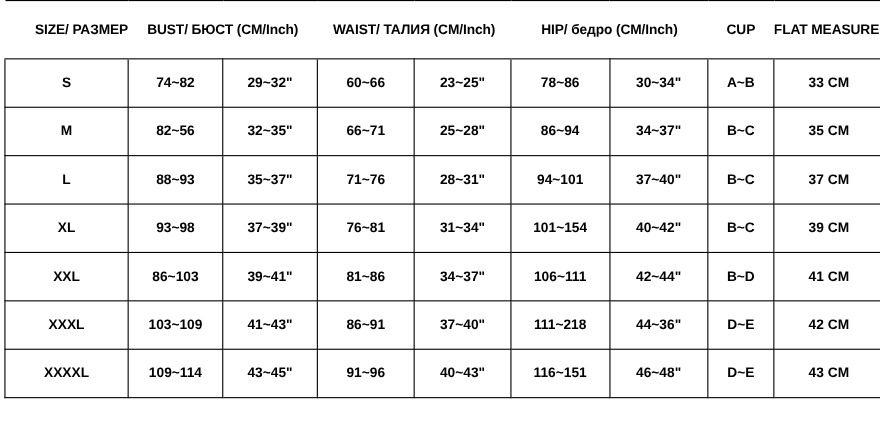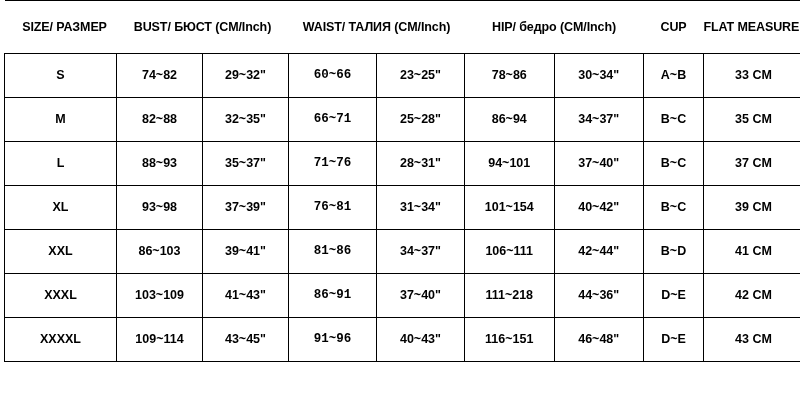"SIZE/ РАЗМЕР" thead th.h0 { text-align: center -> right }
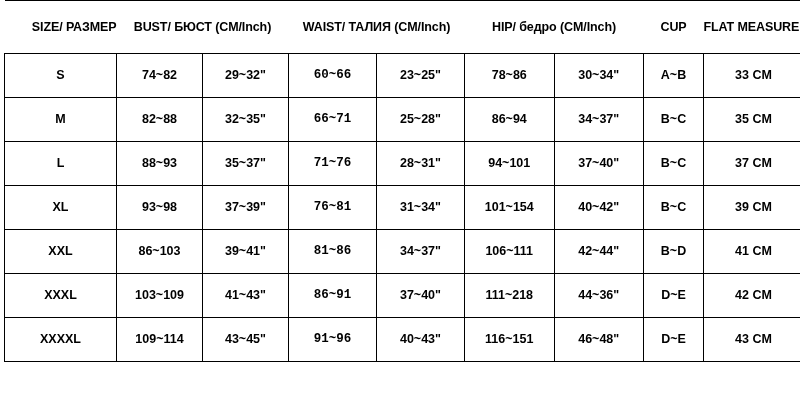"60~66" .c3 { font-family: Liberation Mono, monospace -> none }
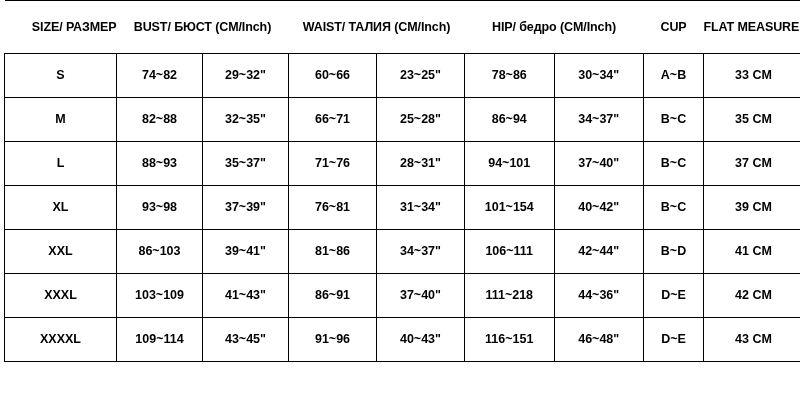"82~88" td.c1 { text: 88 -> 56 }
